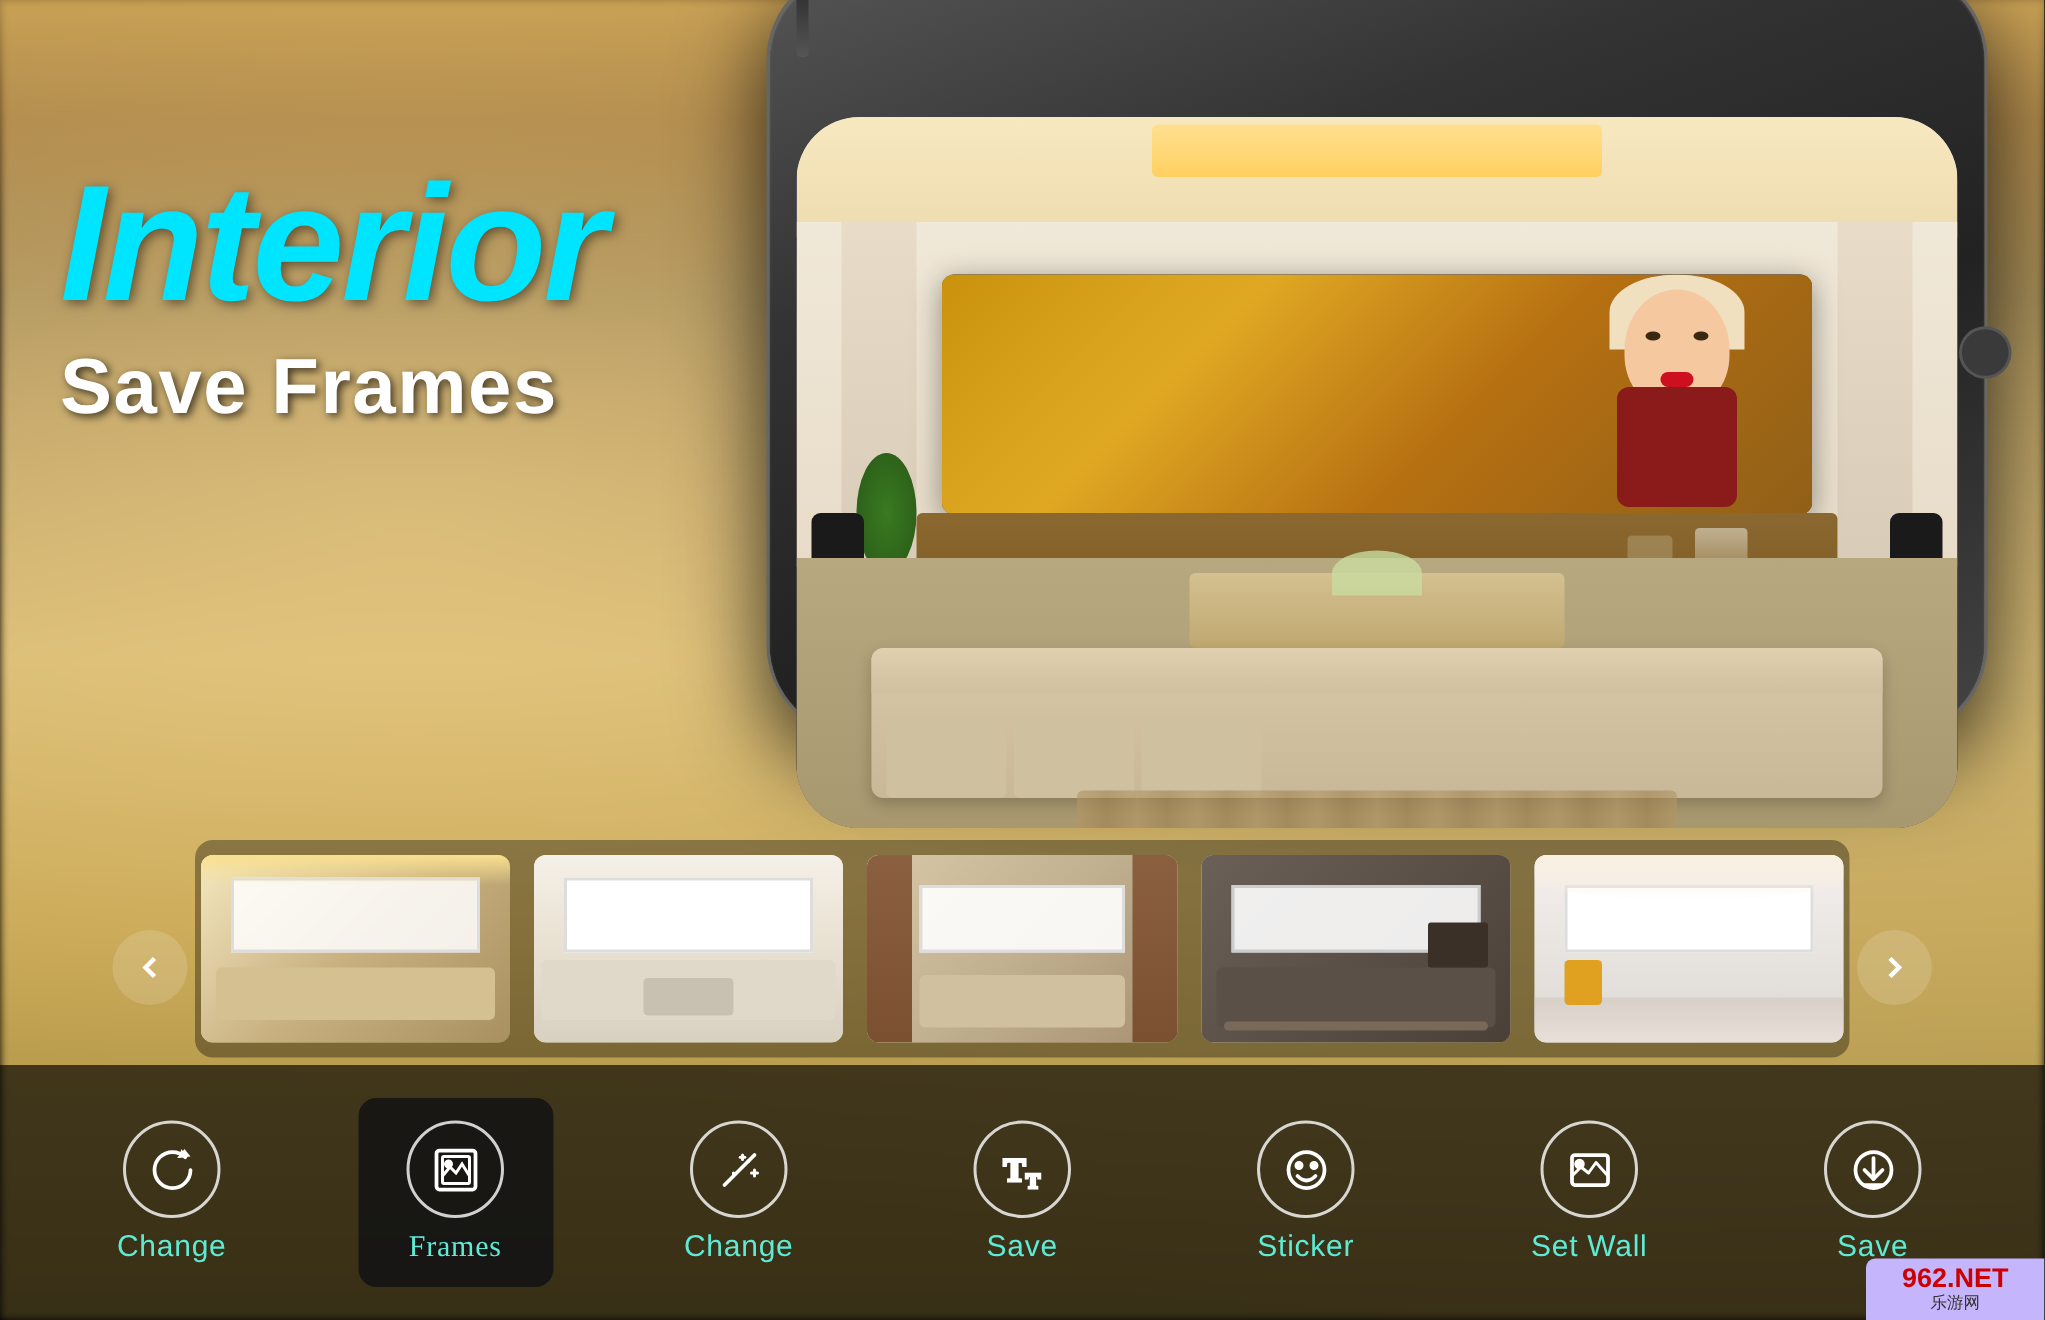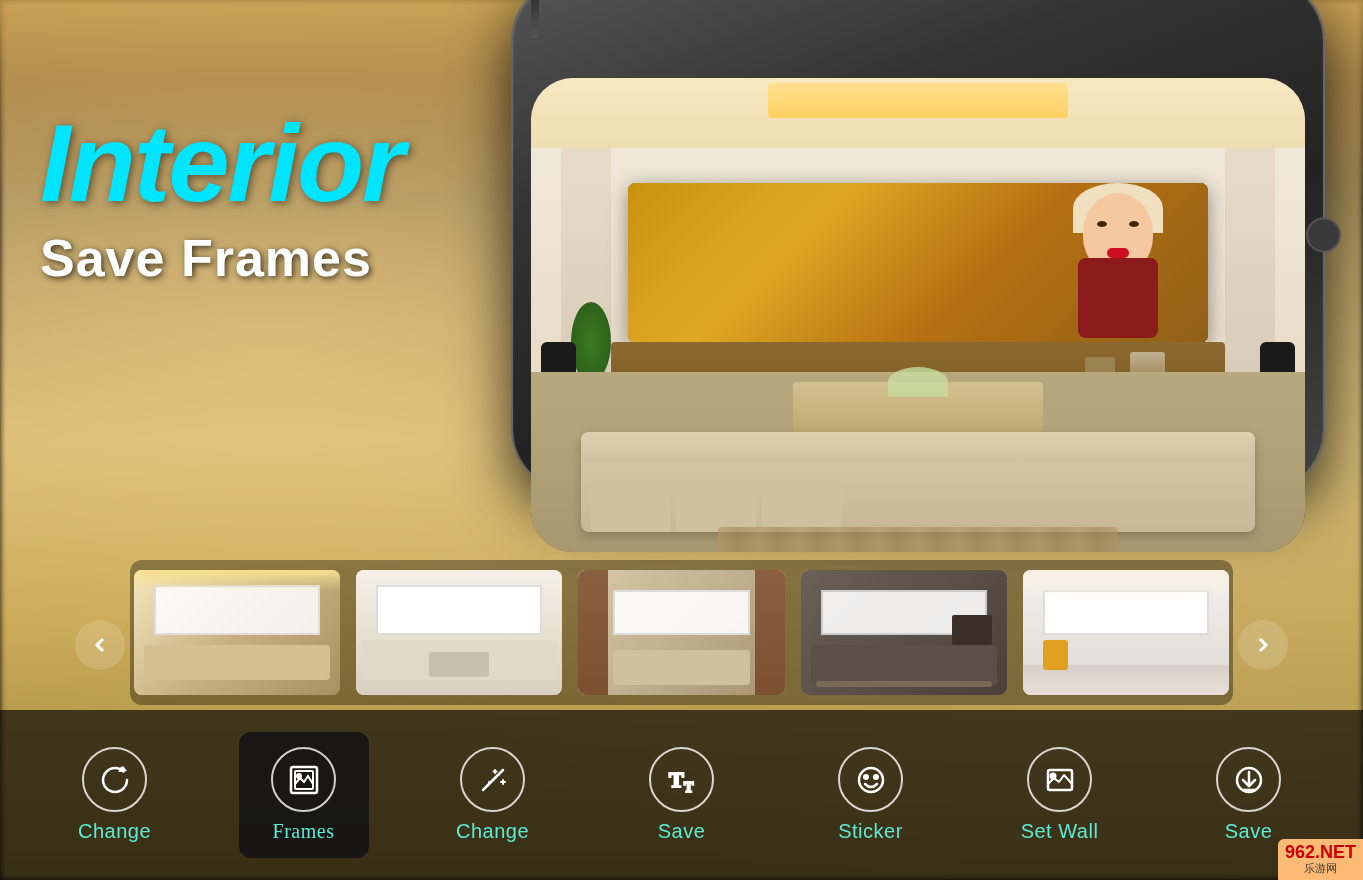"962.NET" .watermark { background: #fdba74 -> #c4b5fd; padding: 4px 7px -> 4px 24px }
